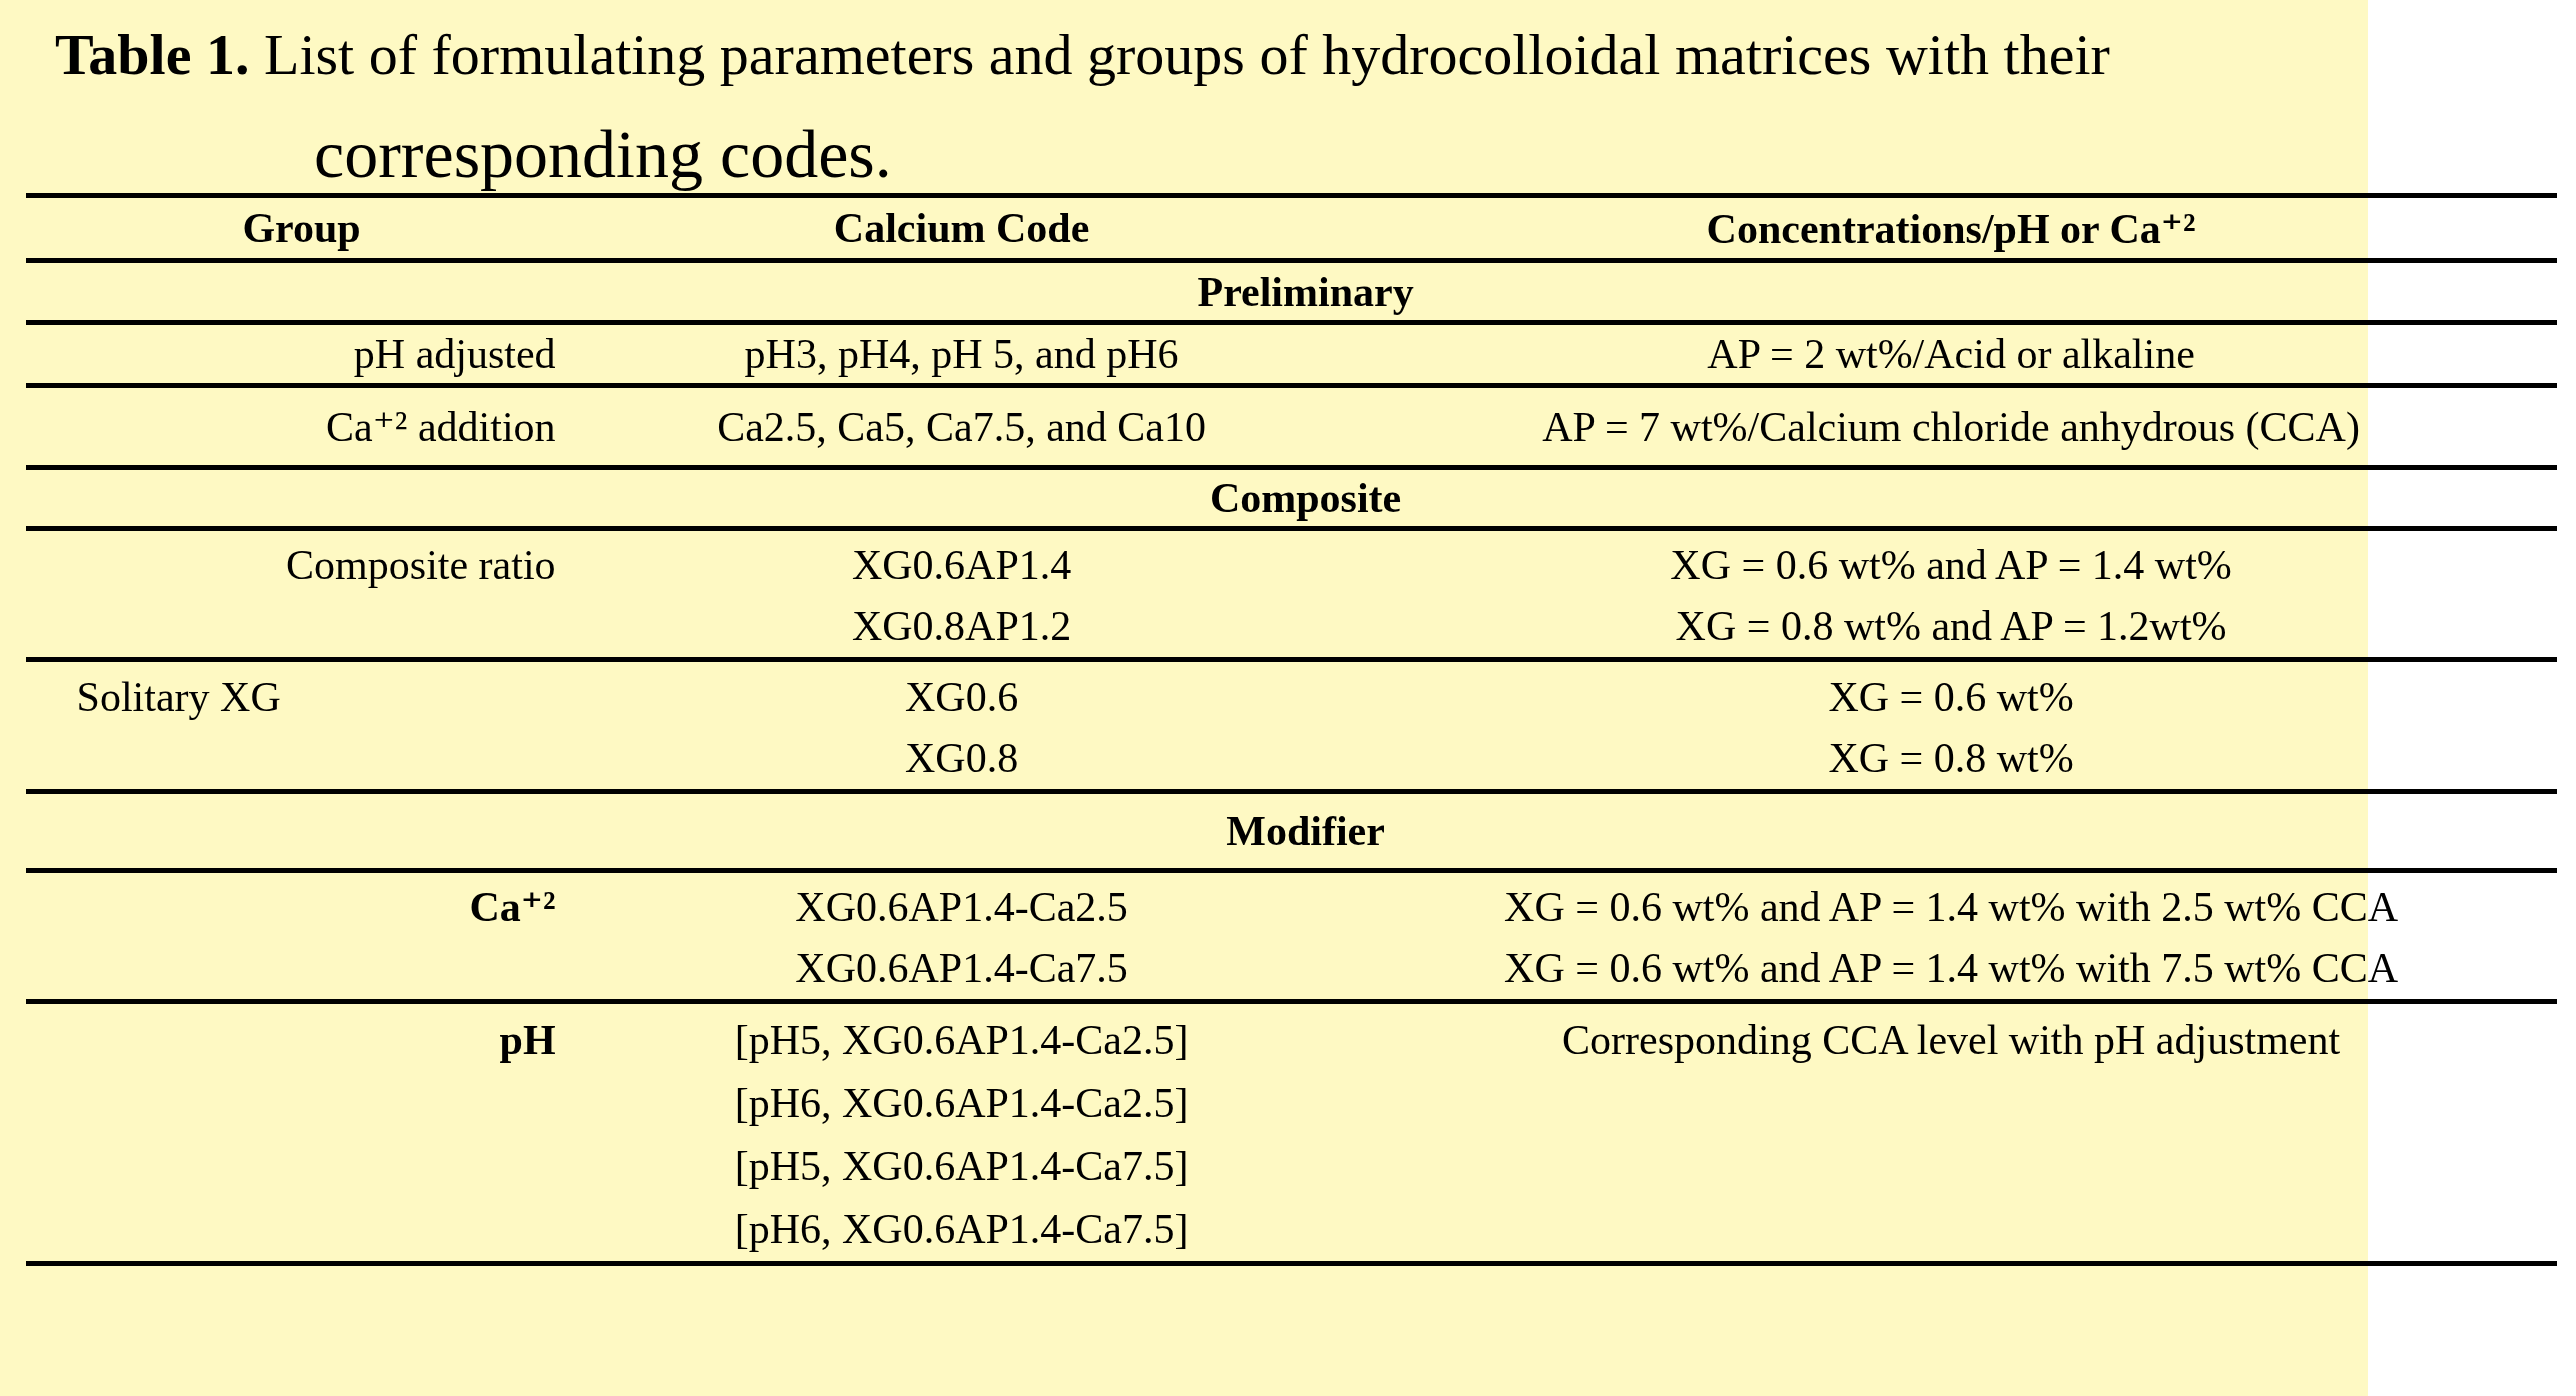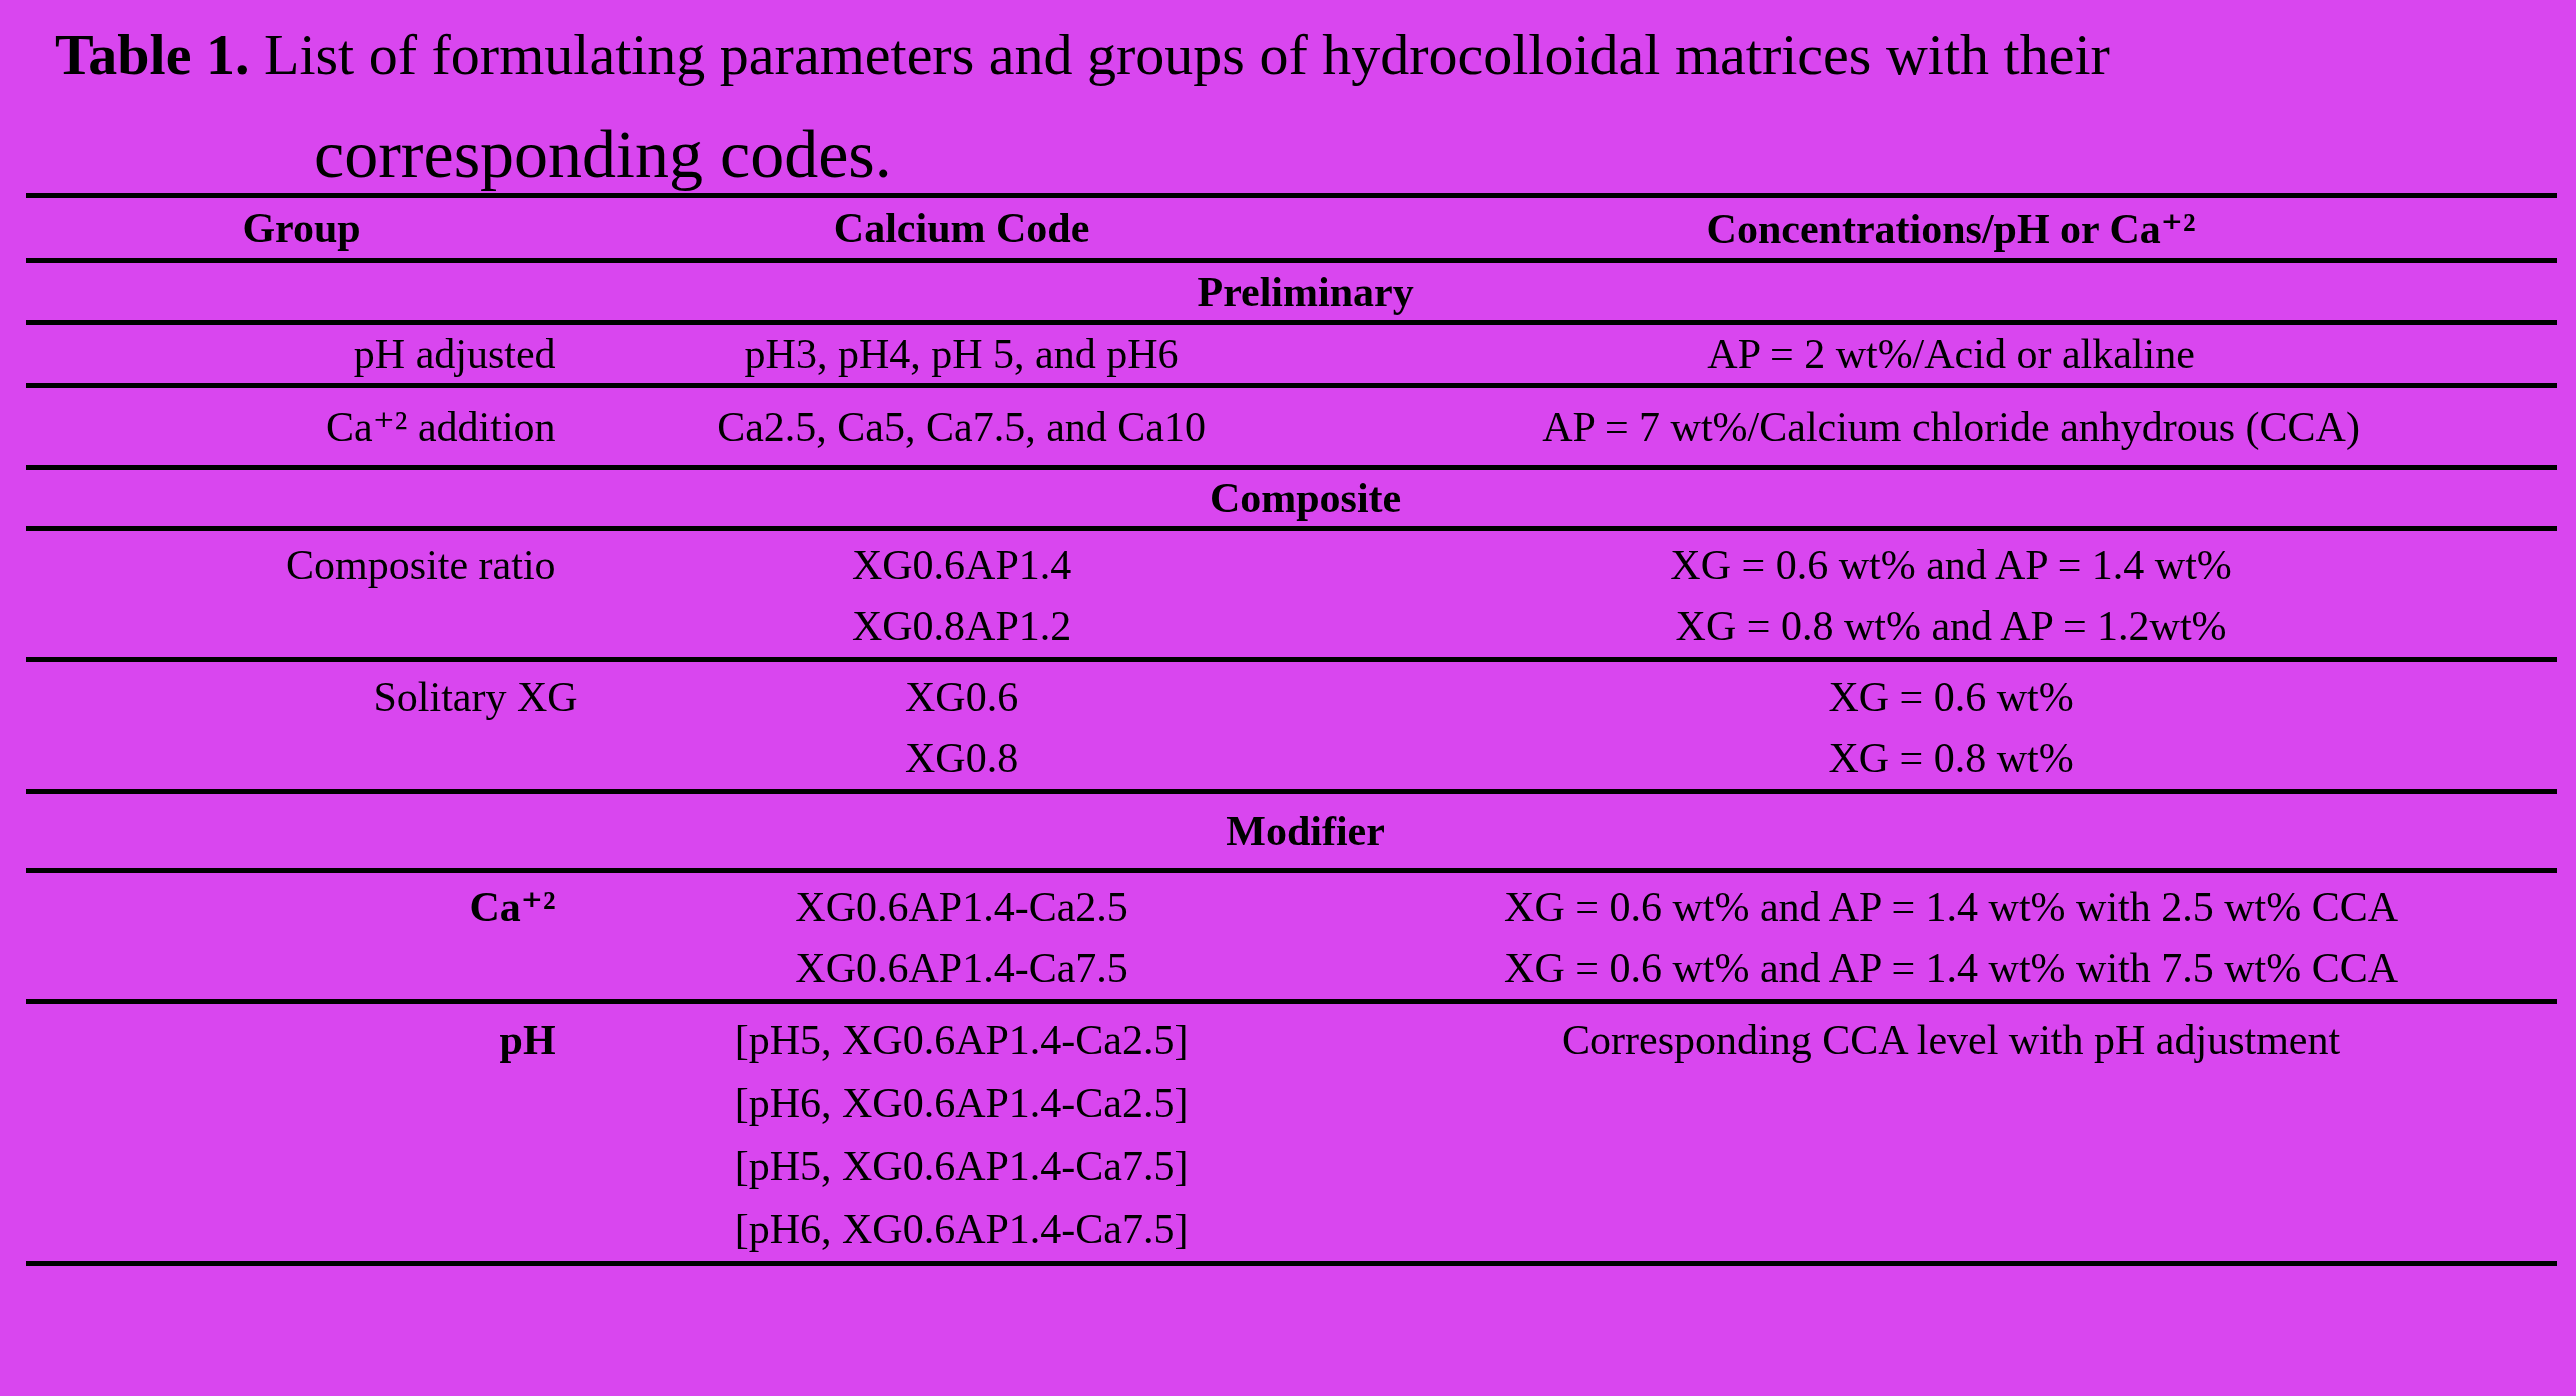"Table 1. List of formulating" .page { background: #d946ef -> #fef9c3; width: 2576px -> 2368px }
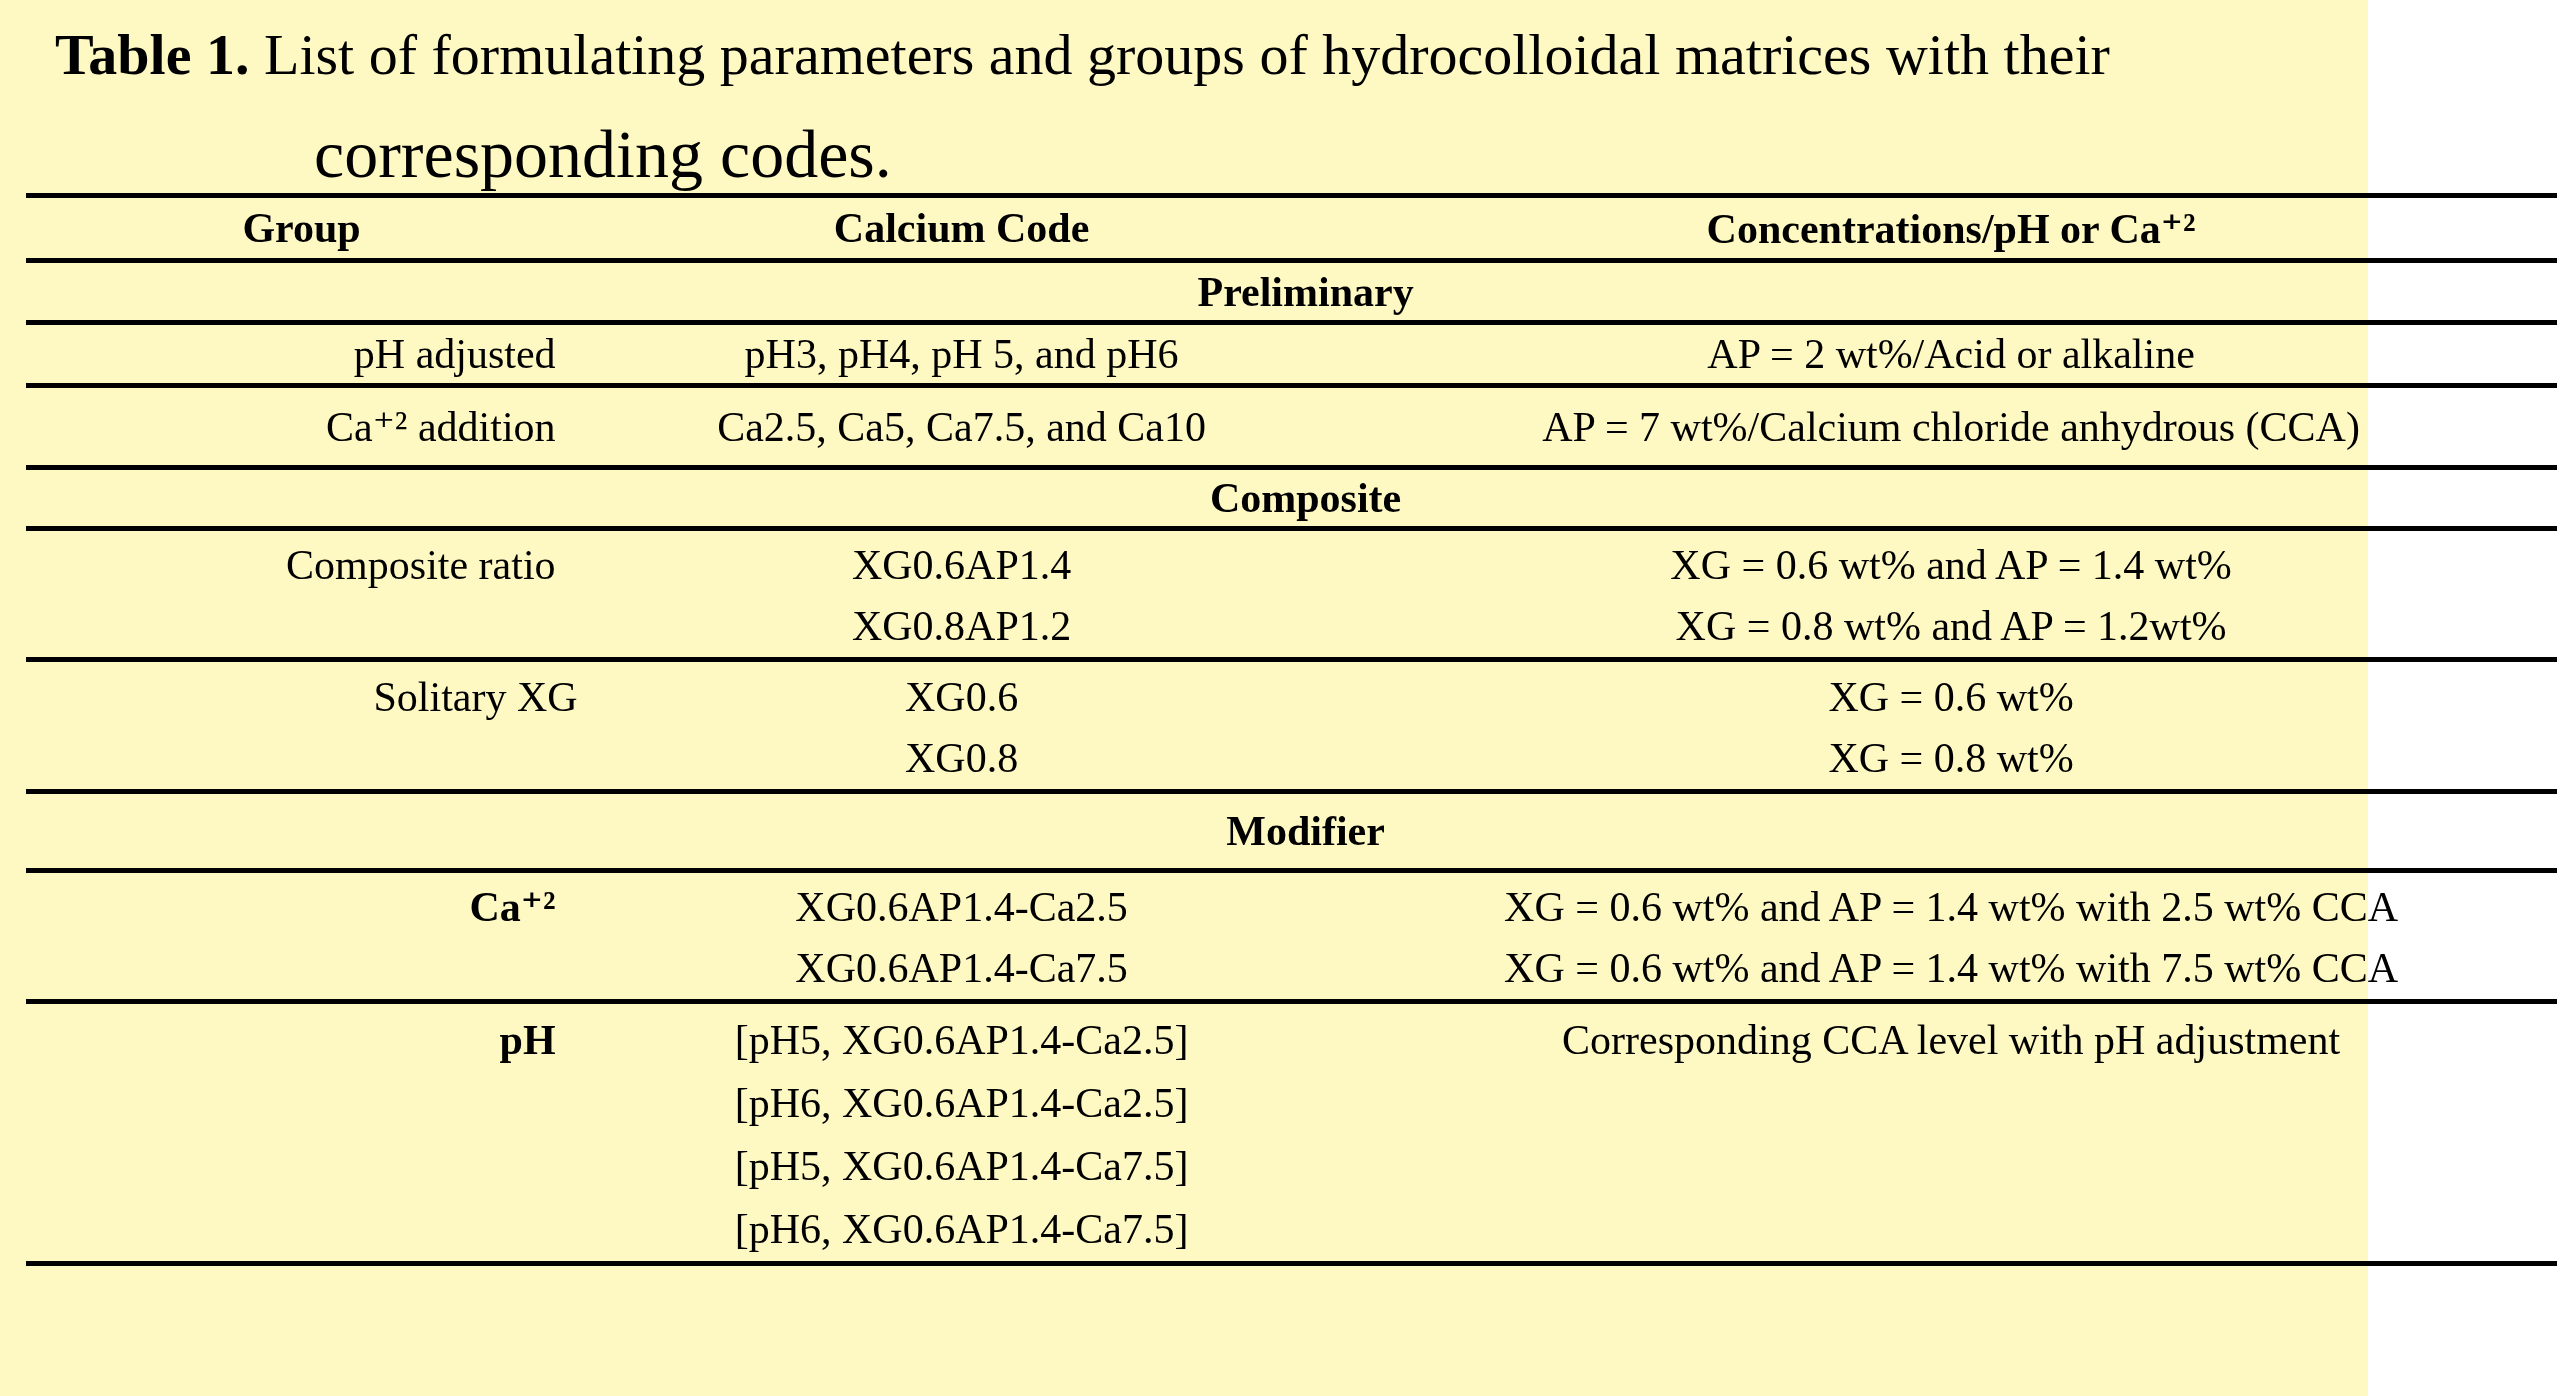"Solitary XG" td.g.gl { text-align: right -> left }
